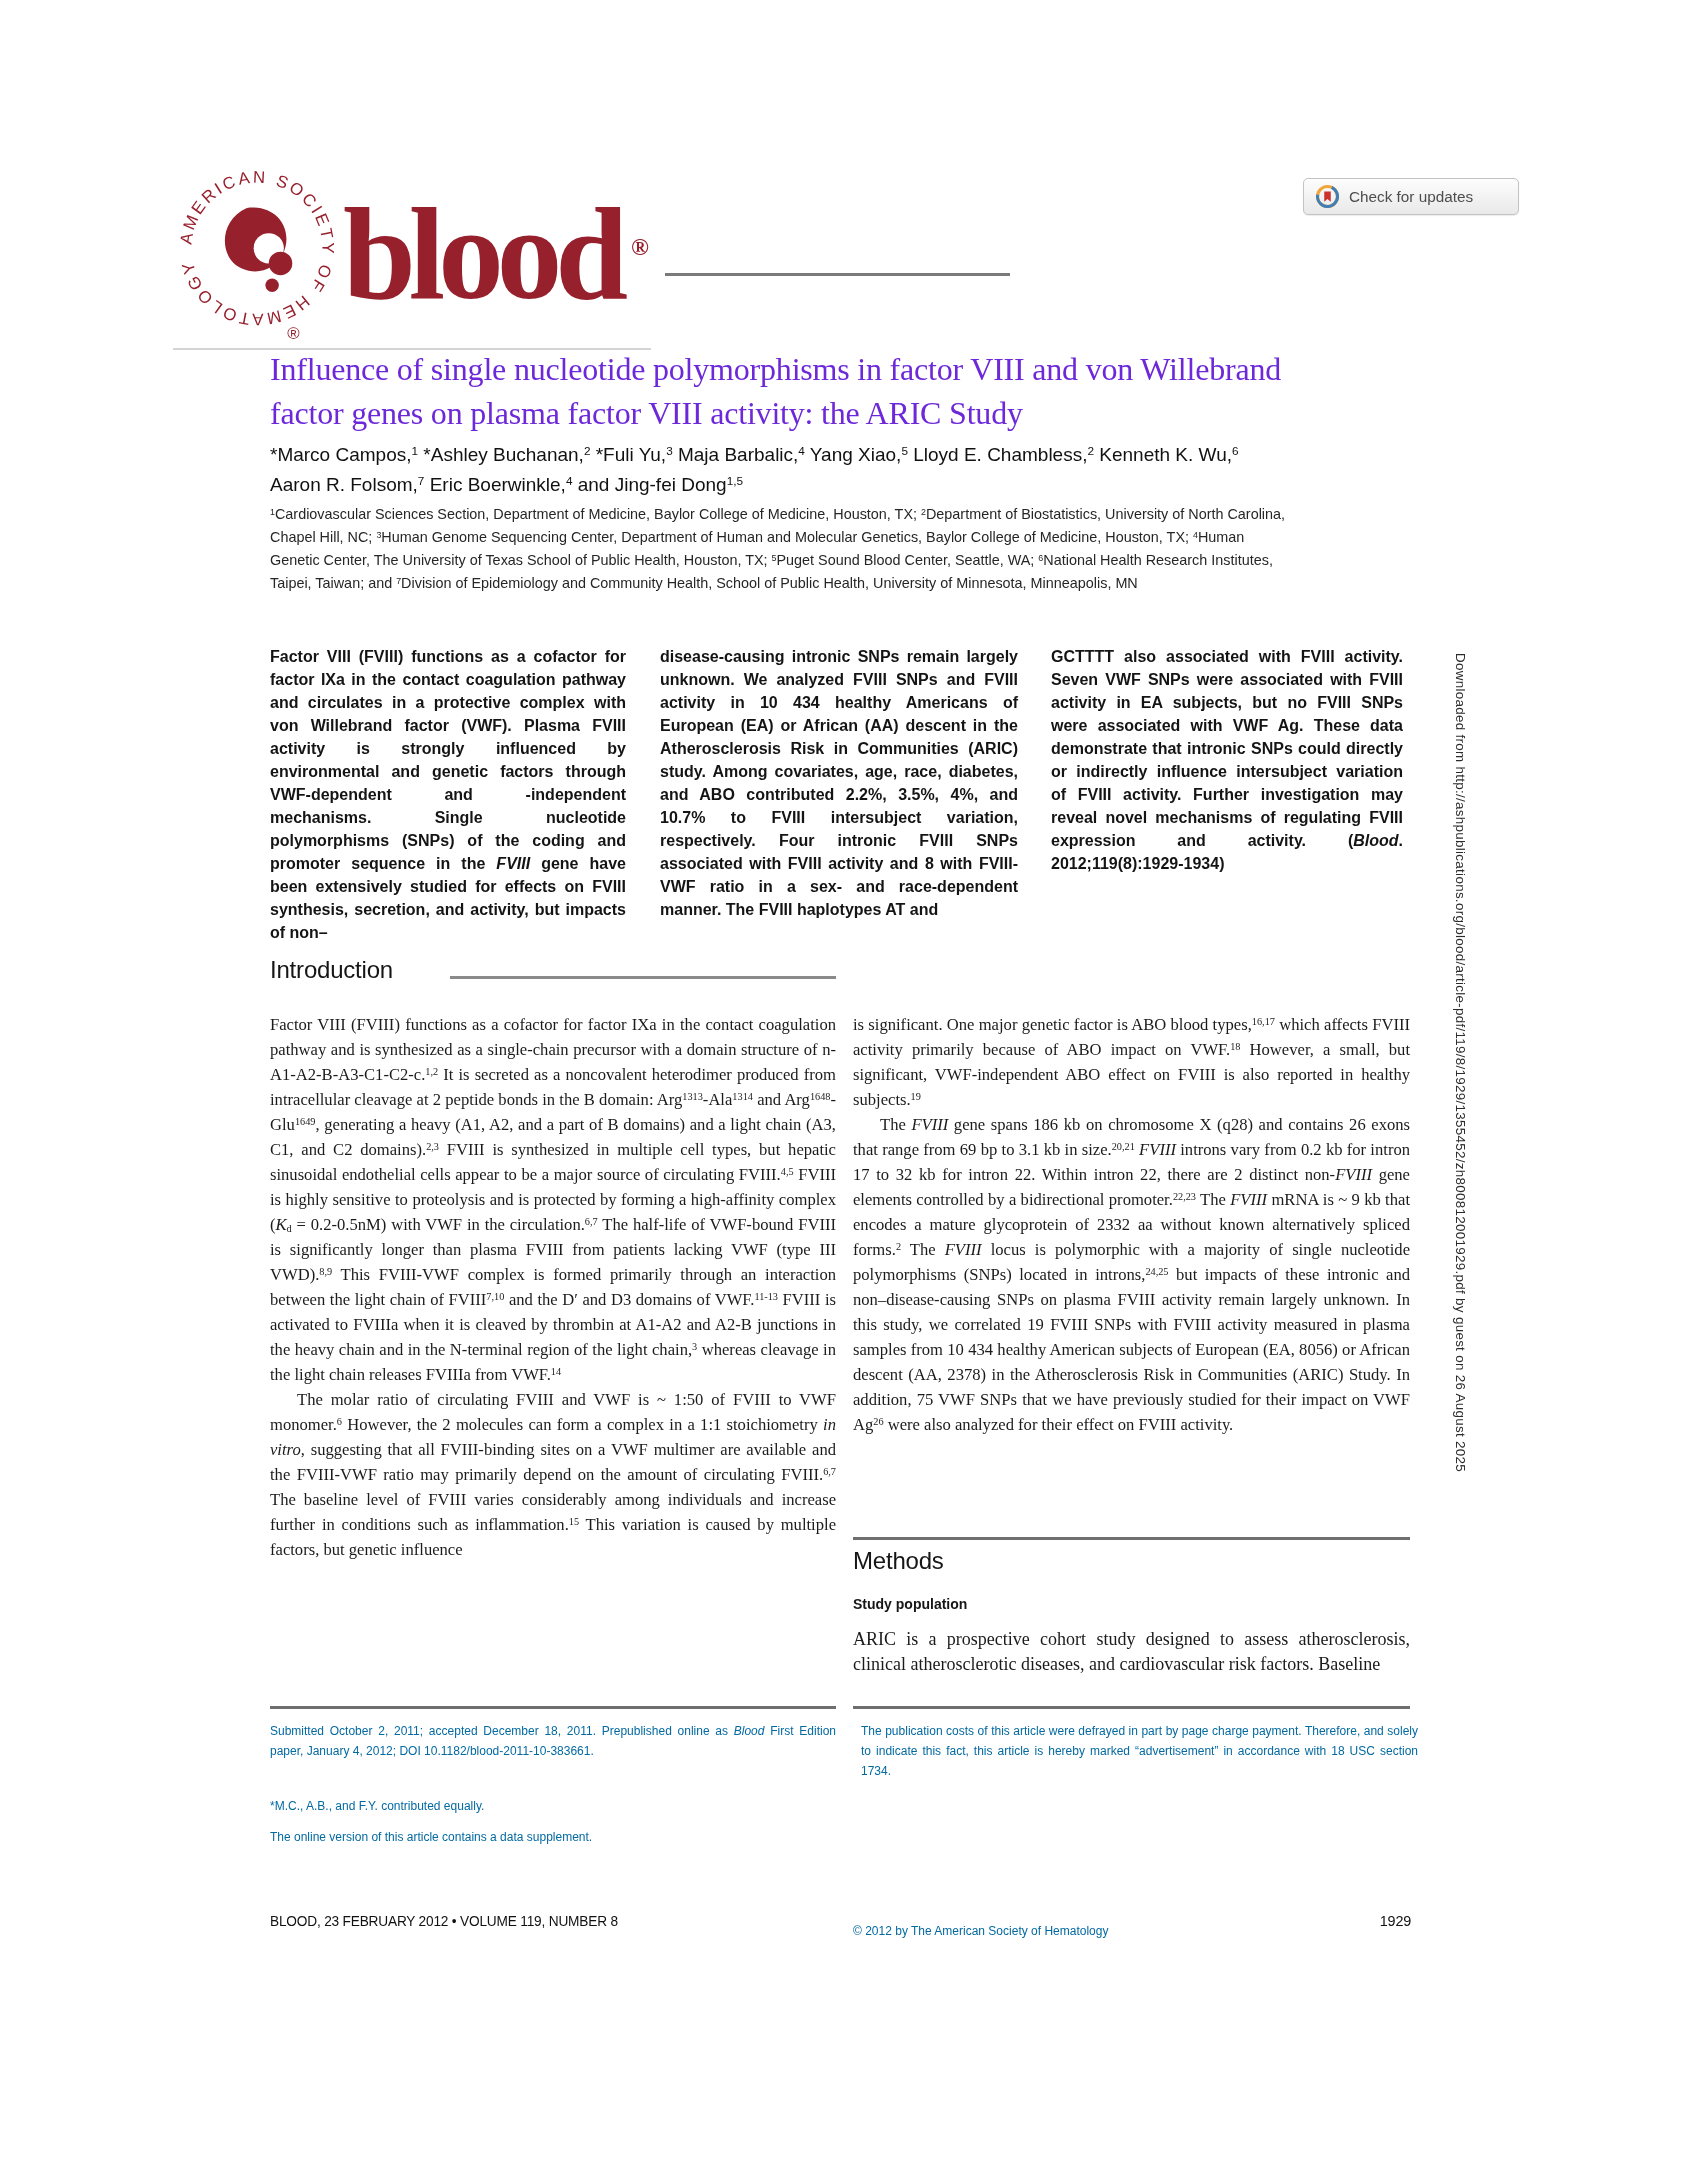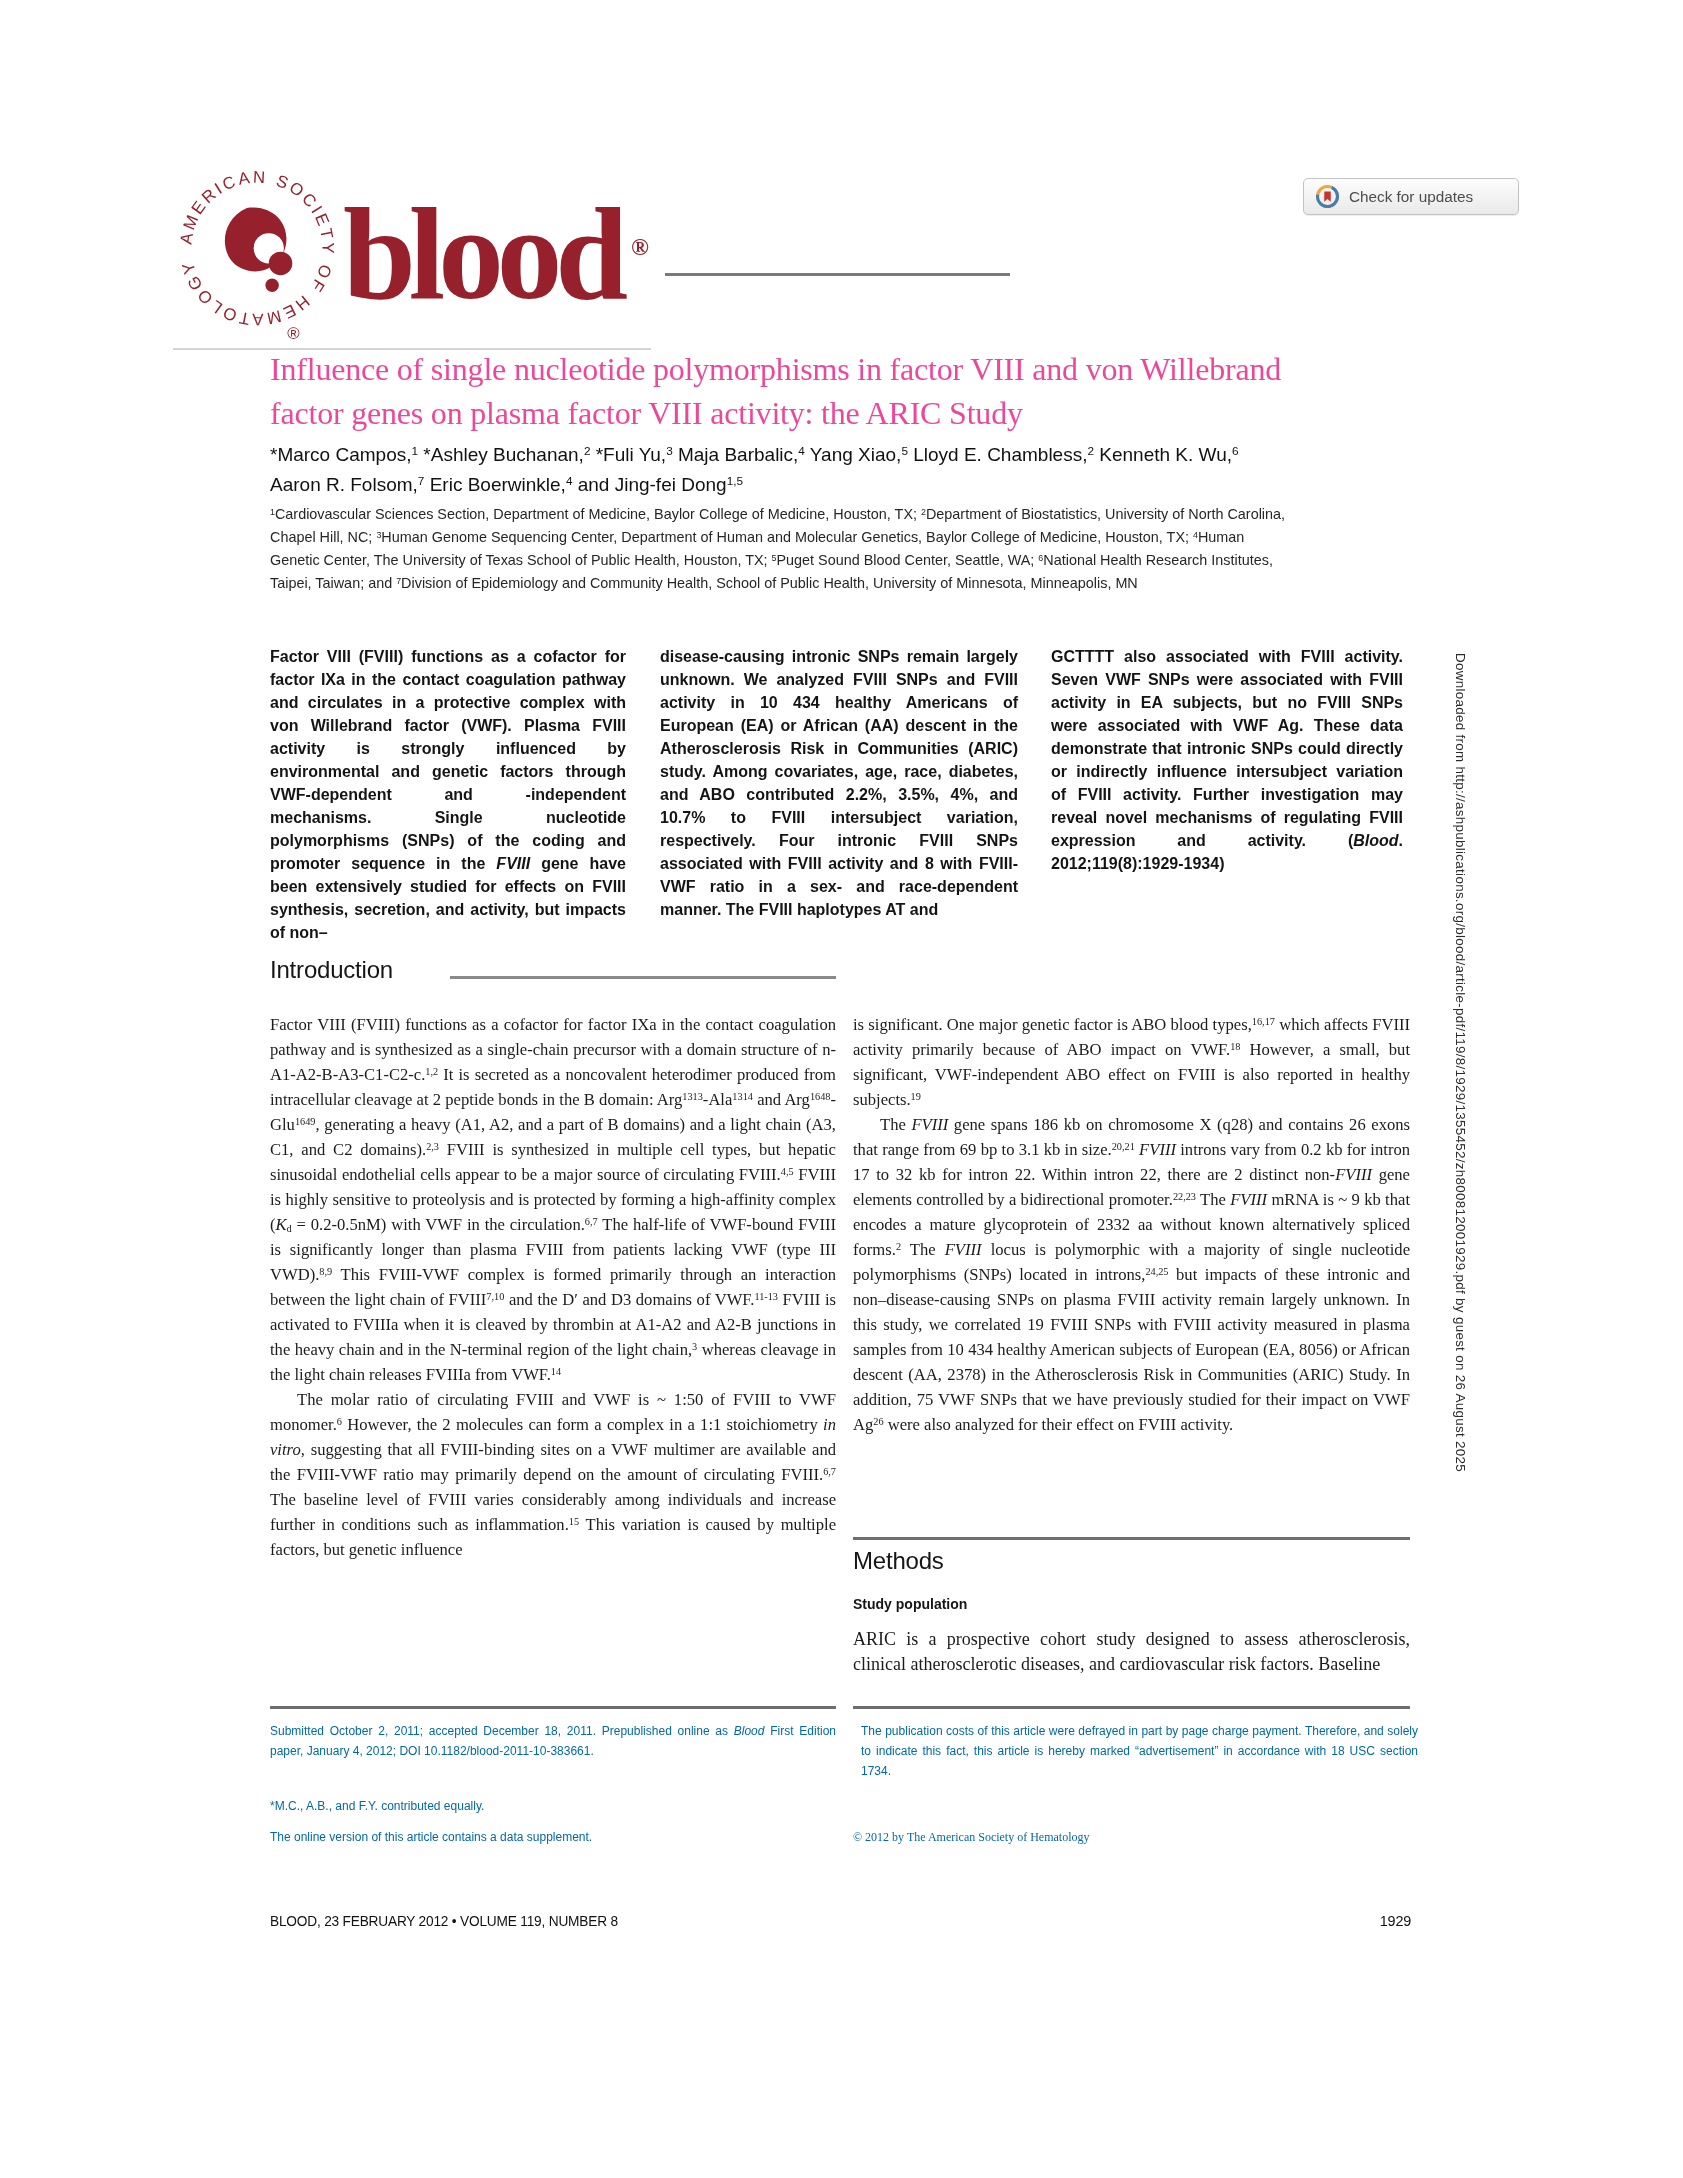"Influence of single nucleotide" .title { color: #ec4899 -> #6d28d9 }
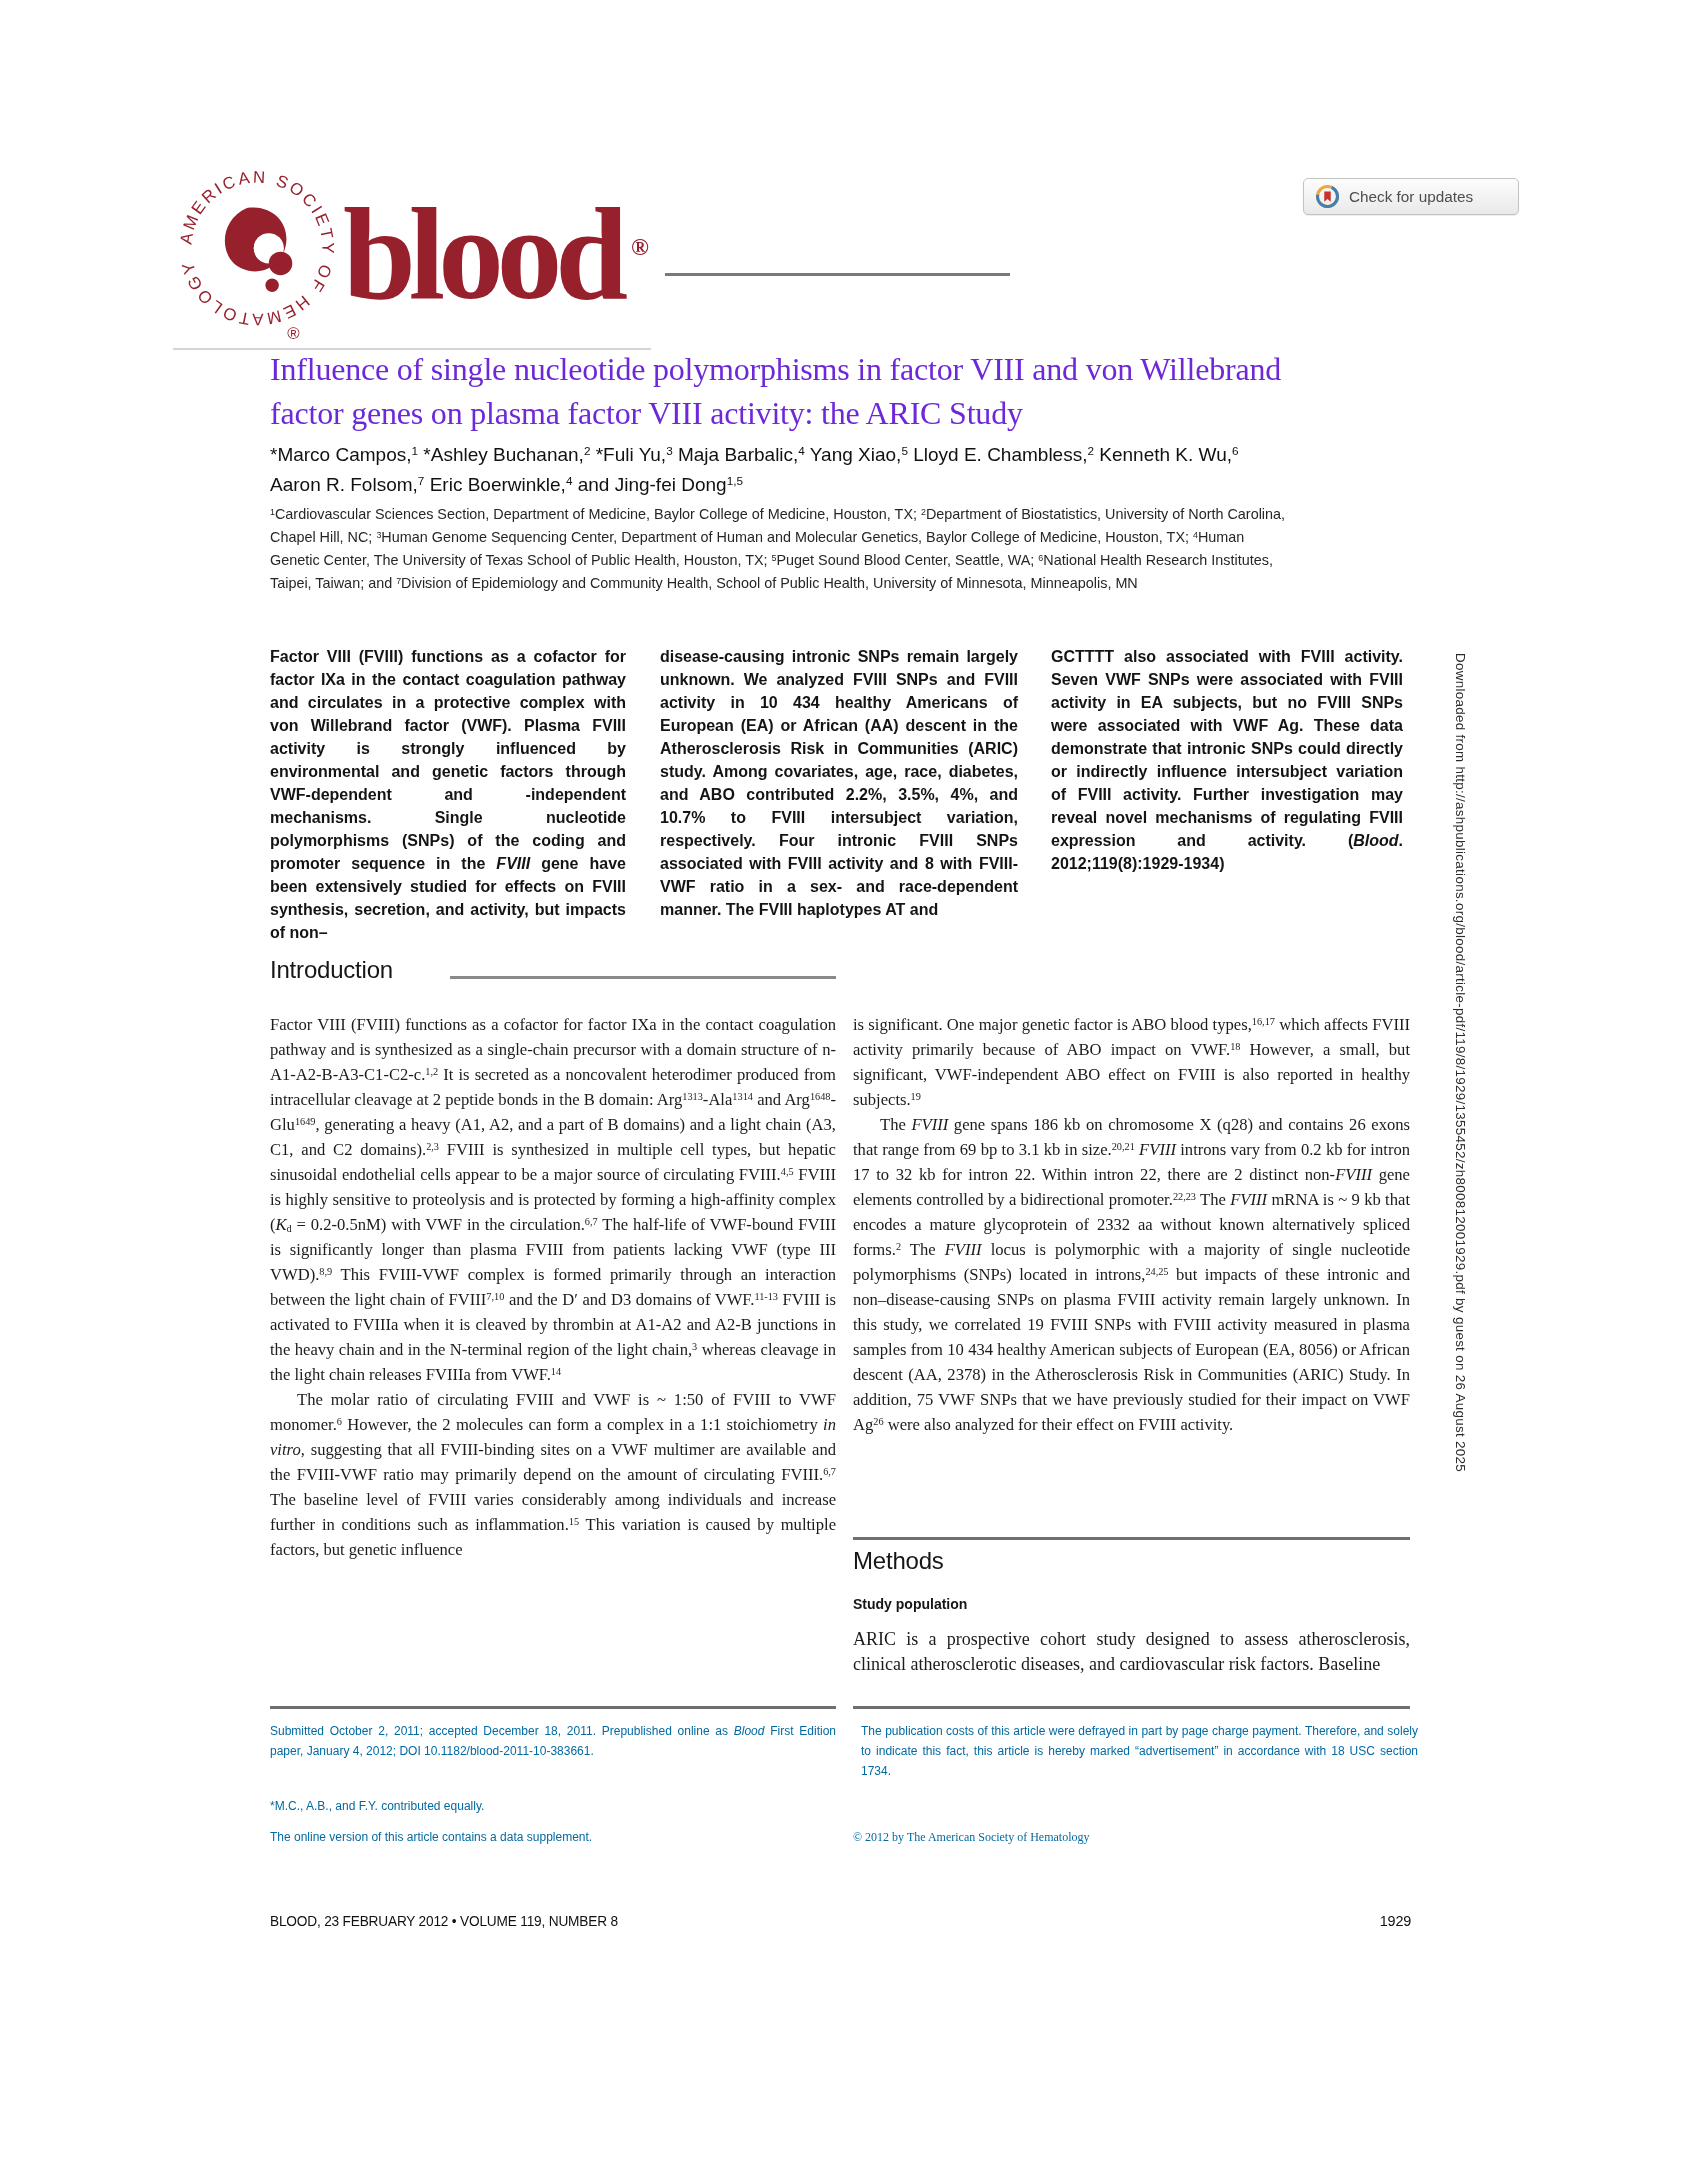"© 2012 by The American" .fn-cp { font-family: Liberation Serif, serif -> none; top: 1827px -> 1921px }
